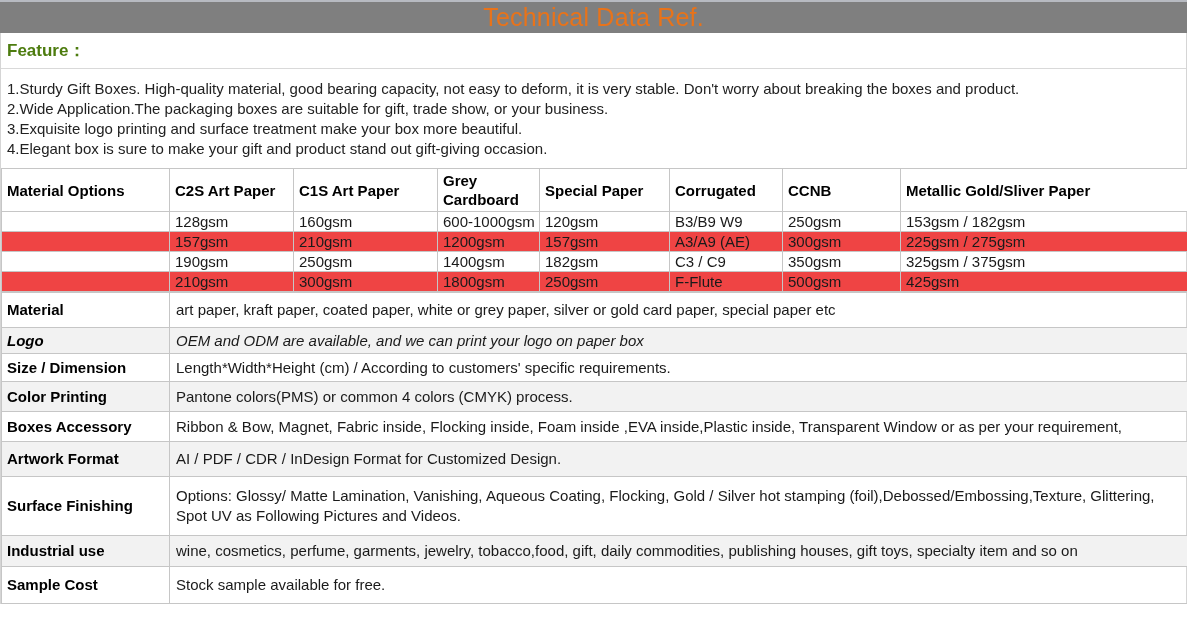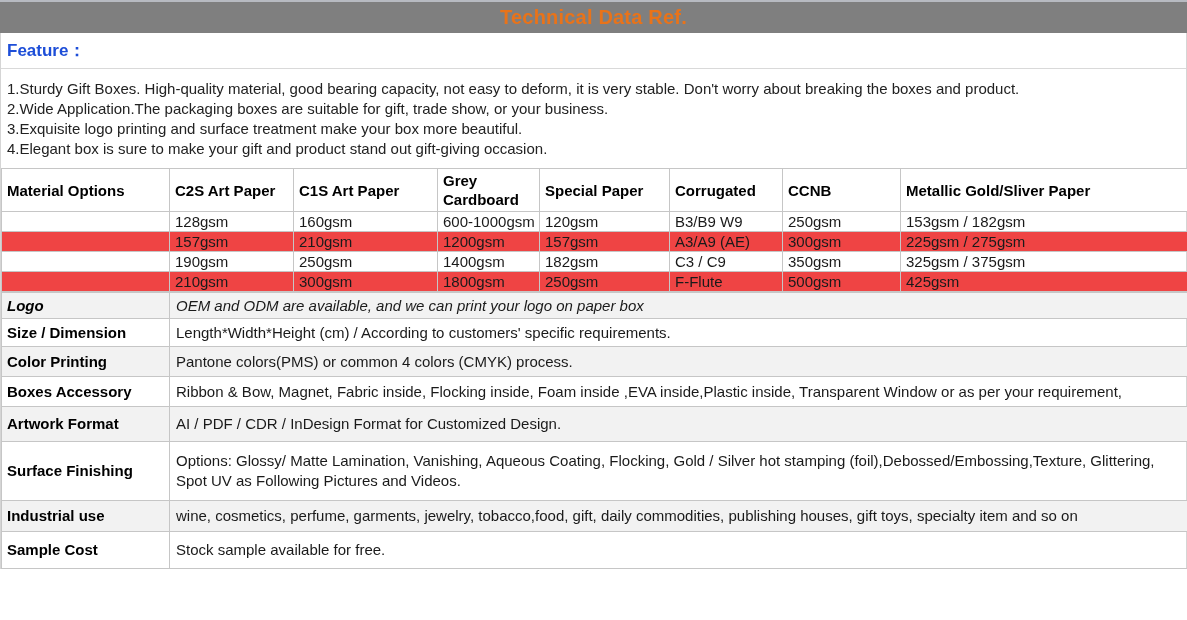"Technical Data Ref." .title-bar .title-text { font-size: 20px -> 25px; font-weight: bold -> normal }
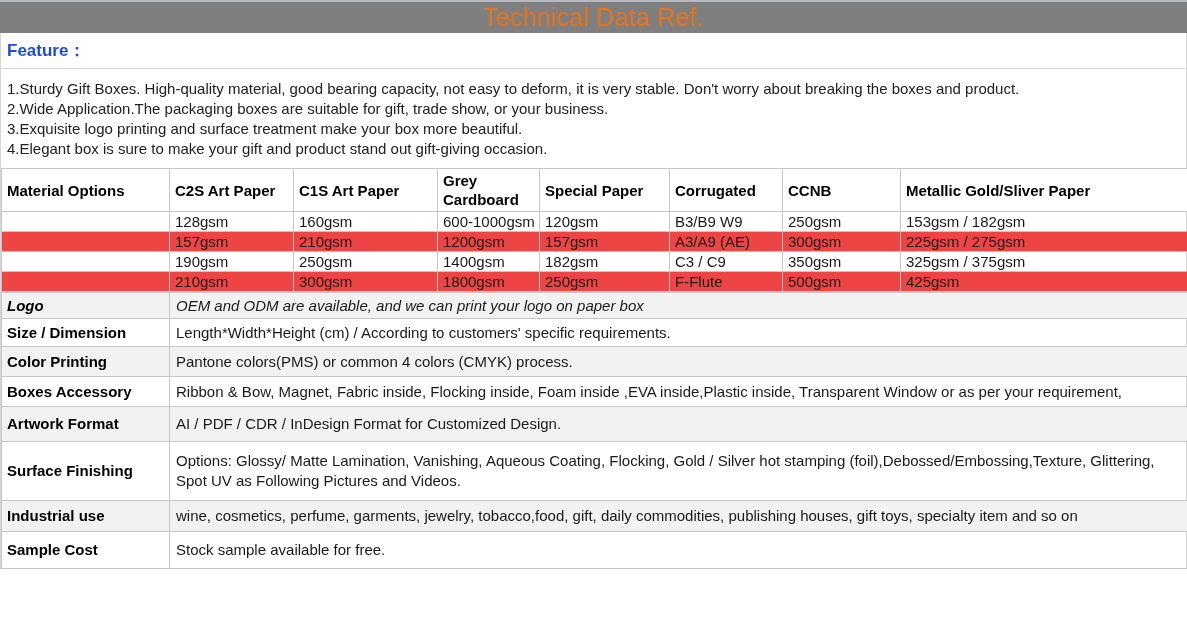"Feature：" .feature-heading { color: #1d4ed8 -> #4d7c0f }
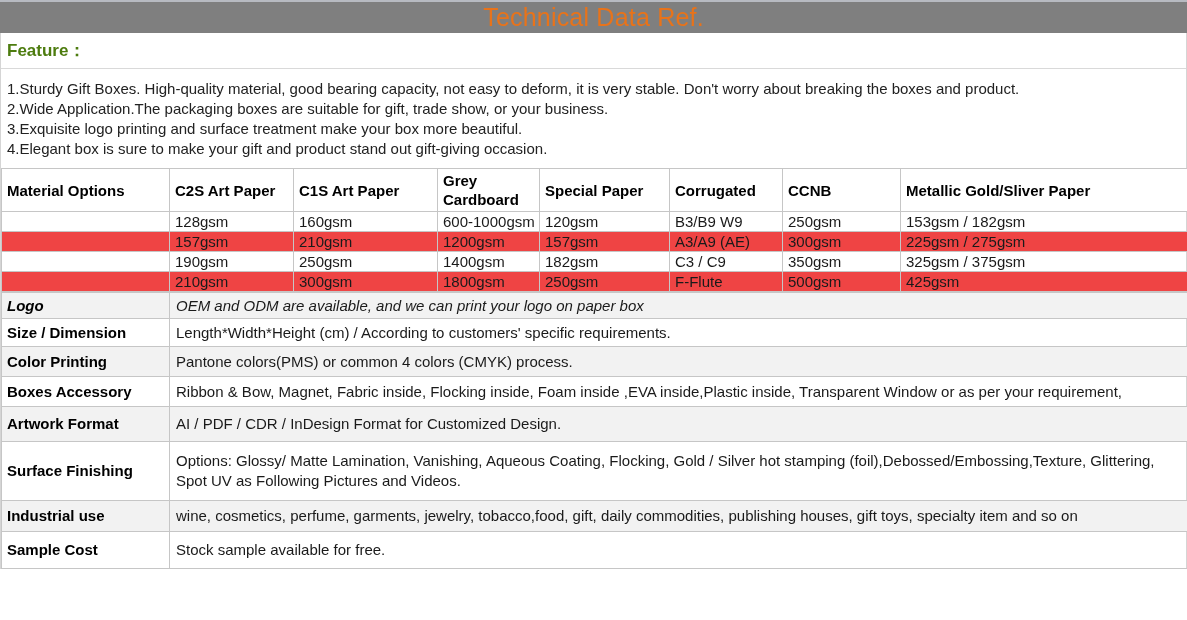"Material" tr.h35 { html: none -> <tr> <th>Material</th> <td>art paper, kraft paper, coated paper, white or grey paper, silver or gold card paper, special paper etc</td> </tr> }
